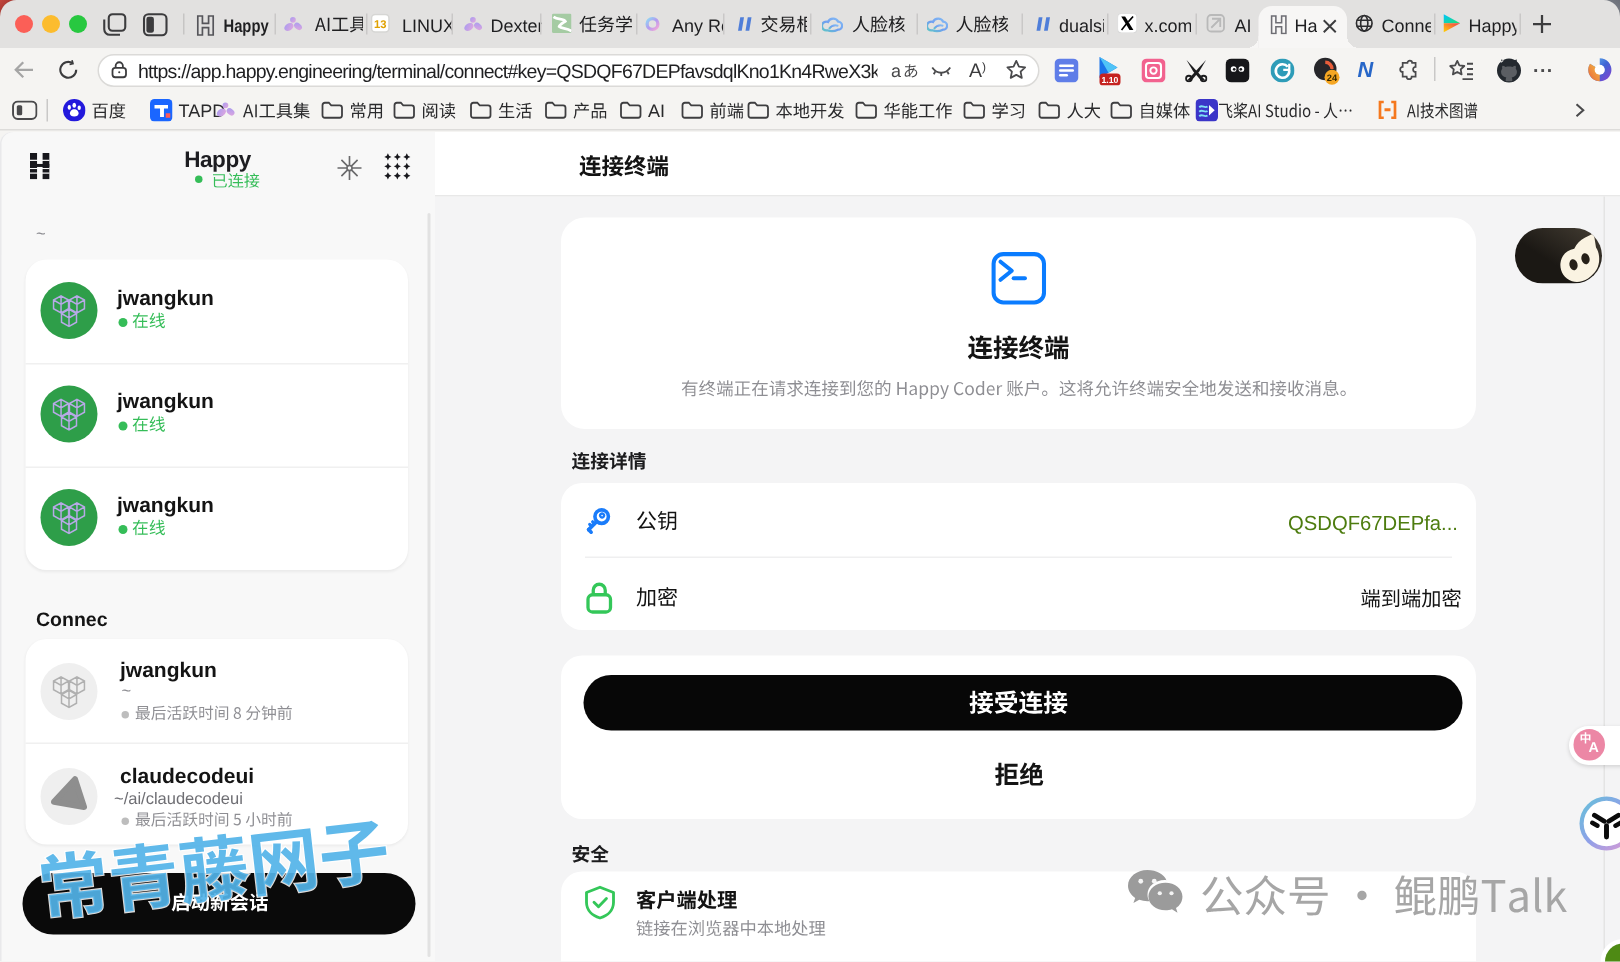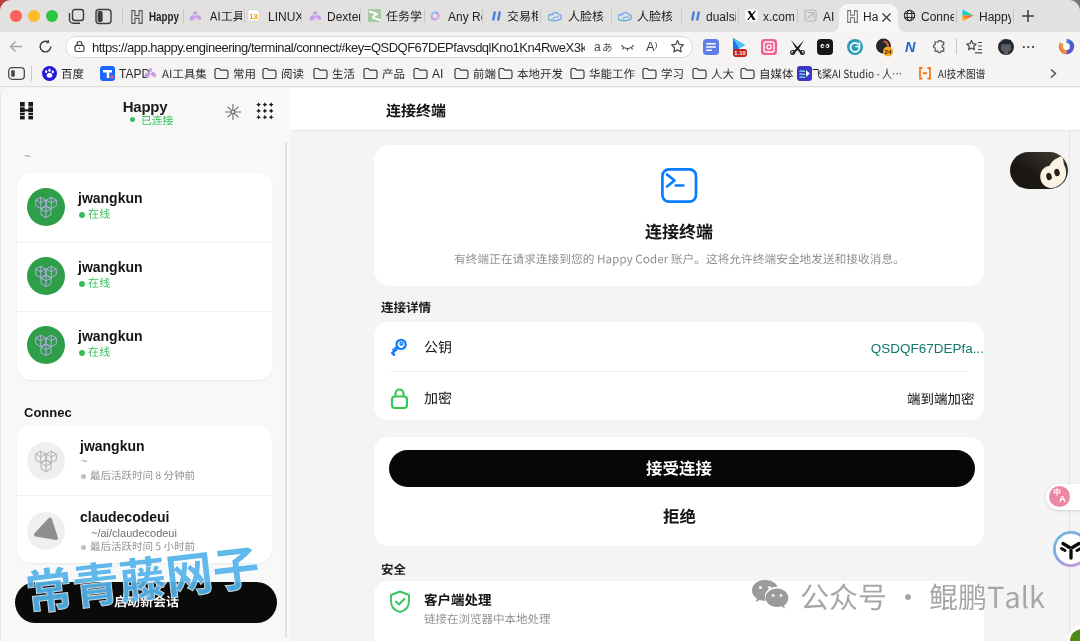"QSDQF67DEPfa..." div.abs { color: #0f766e -> #4d7c0f; right: 96px -> 108px }
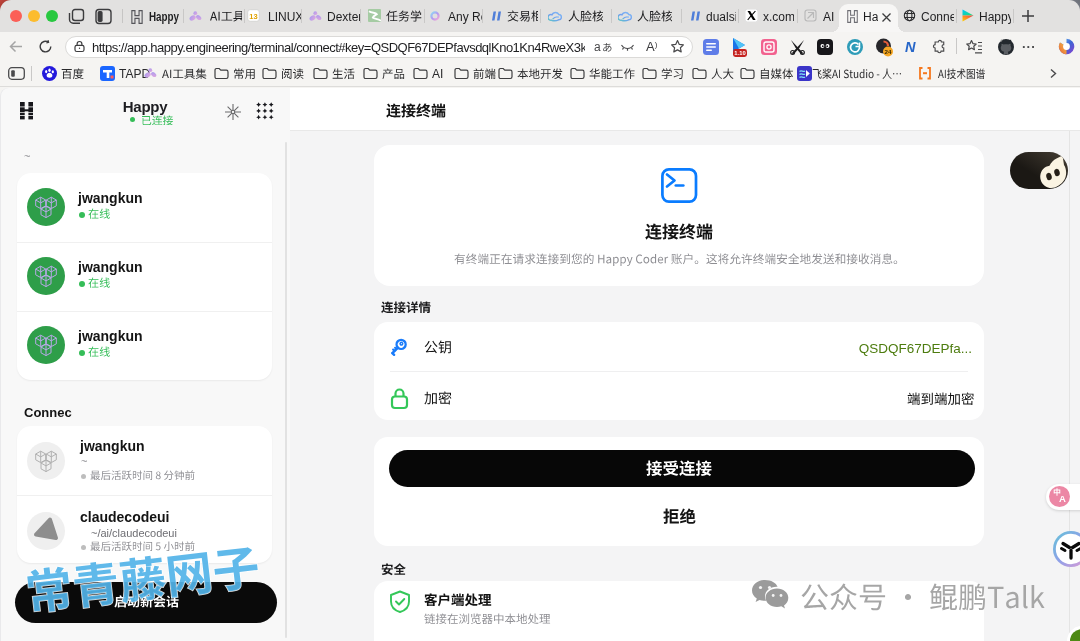"~/ai/claudecodeui" div.abs { left: 91px -> 76px }
